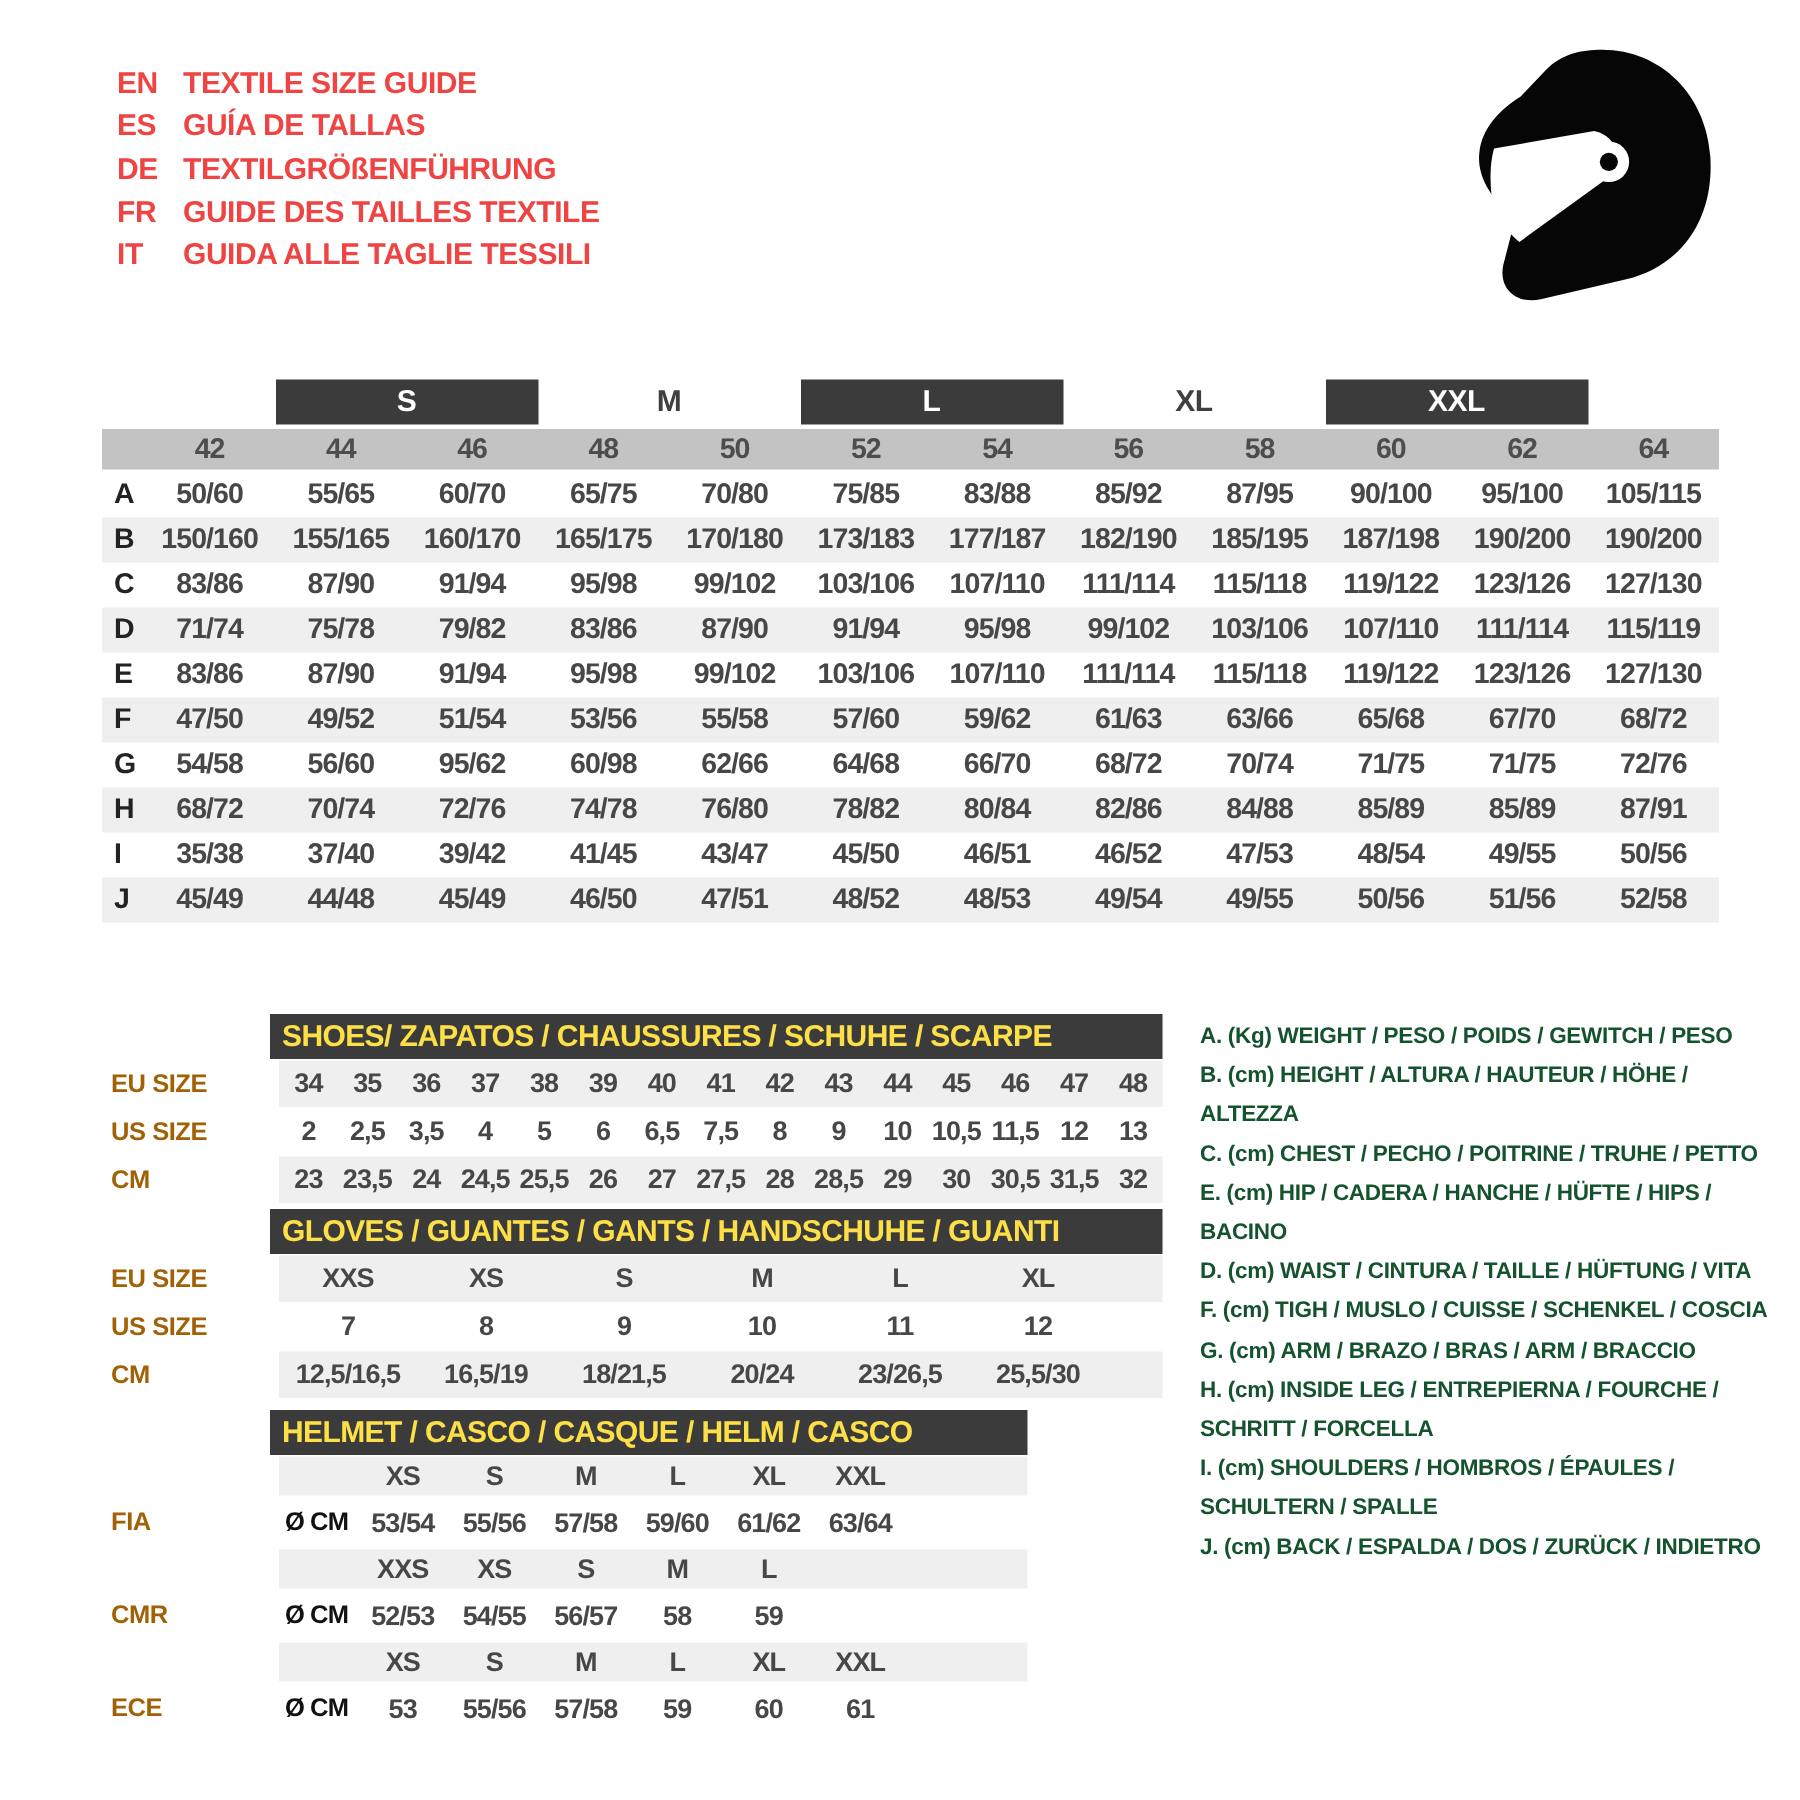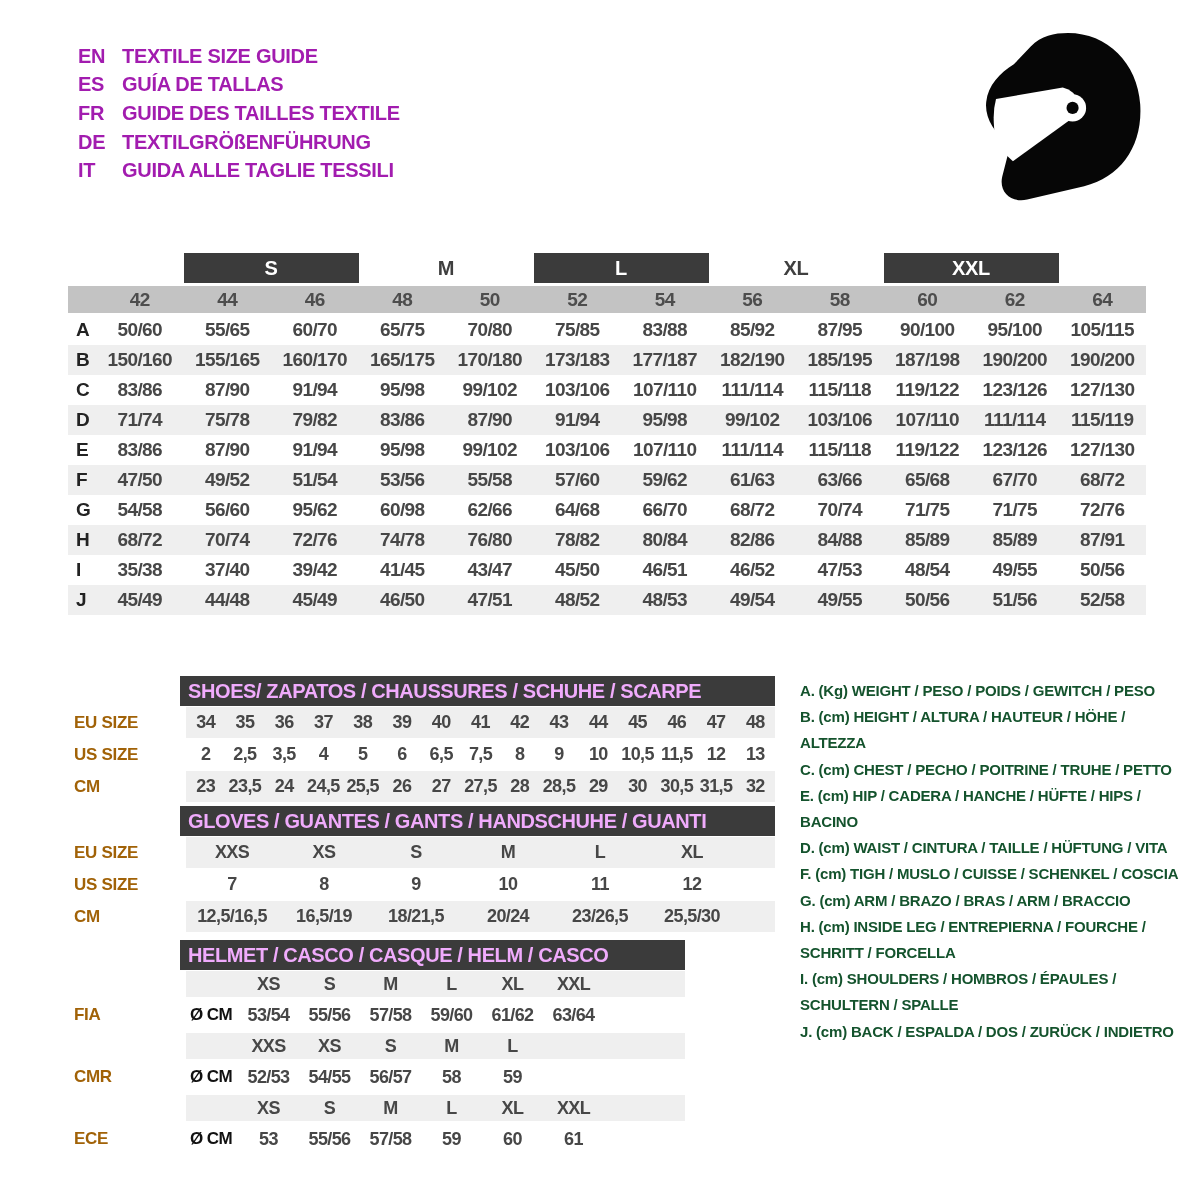"EN" .lang-row { color: #a21caf -> #ef4444 }
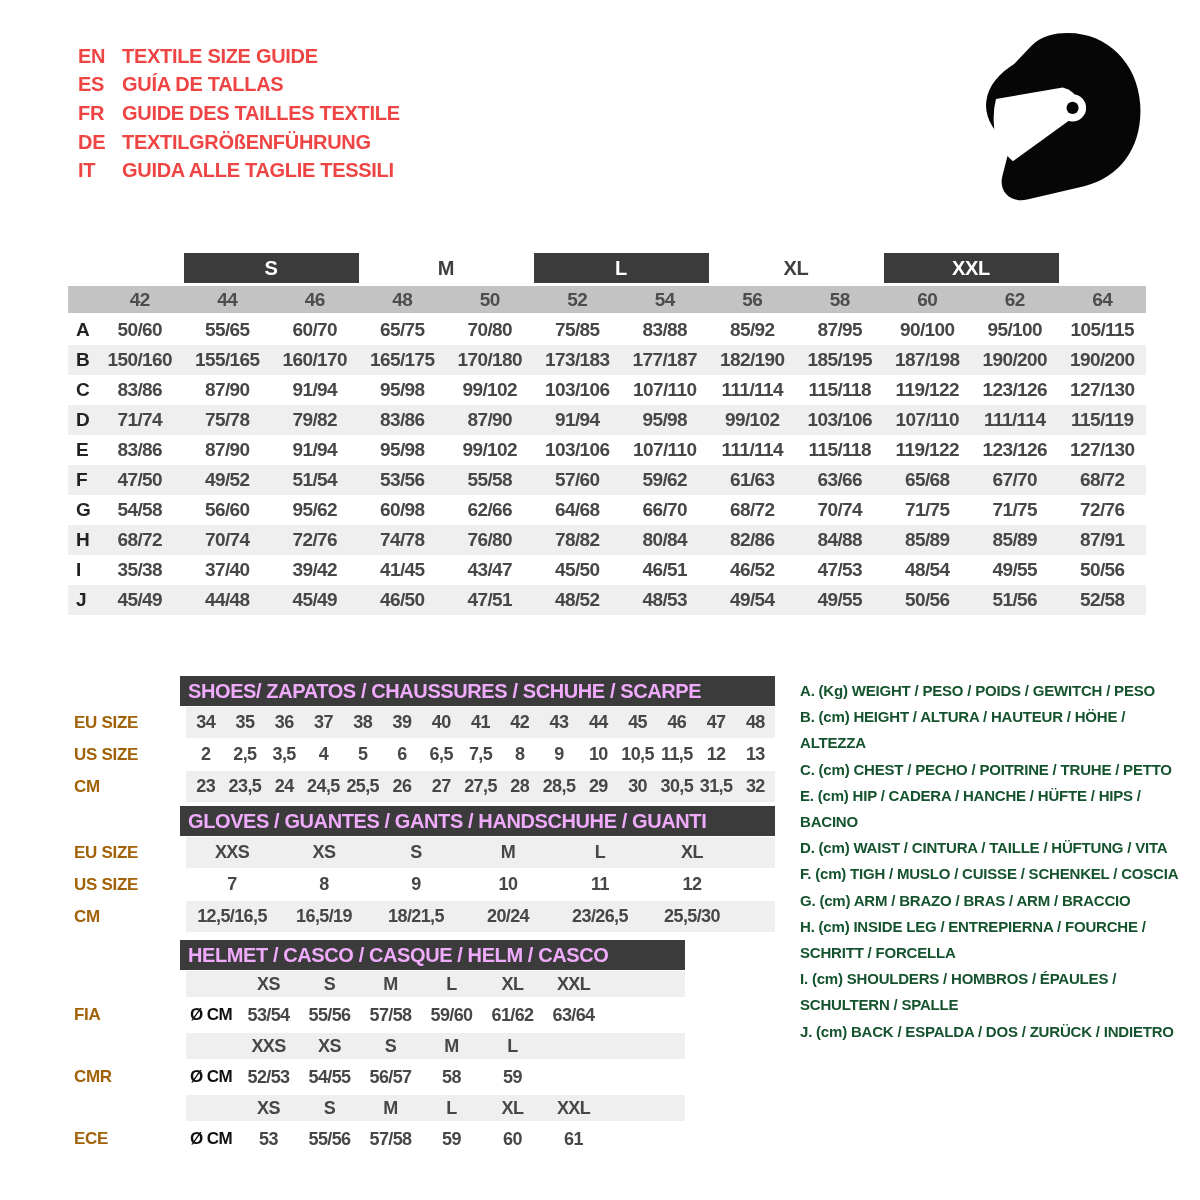"FR" div.lang-row { order: before "DE" -> after "DE" }
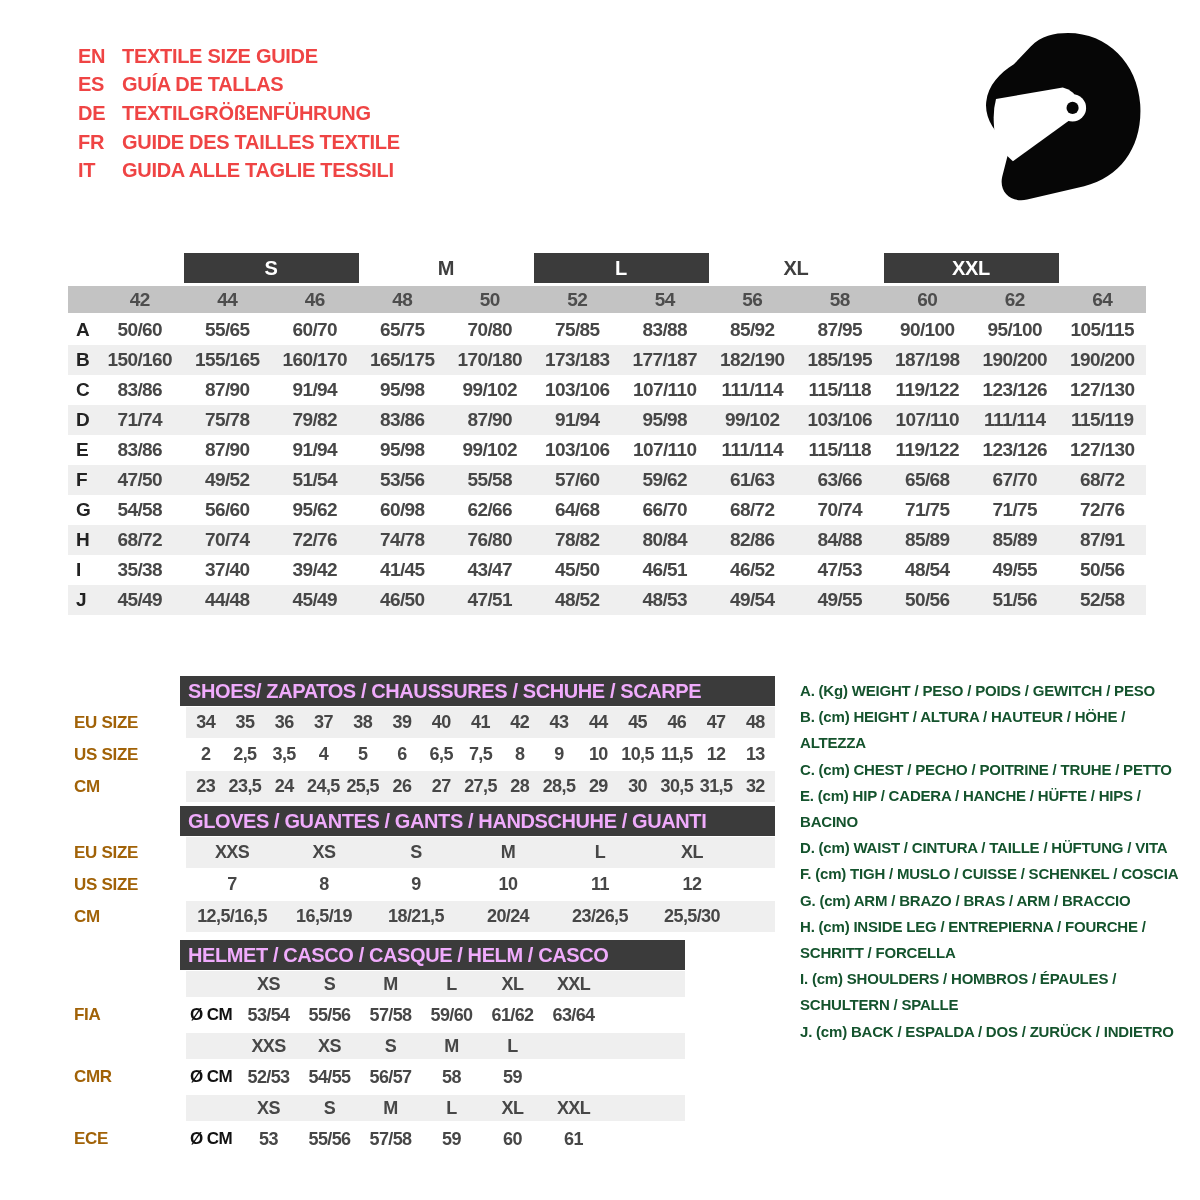"SHOES/ ZAPATOS / CHAUSSURES /" .subtitle { color: #f0abfc -> #fde047 }
